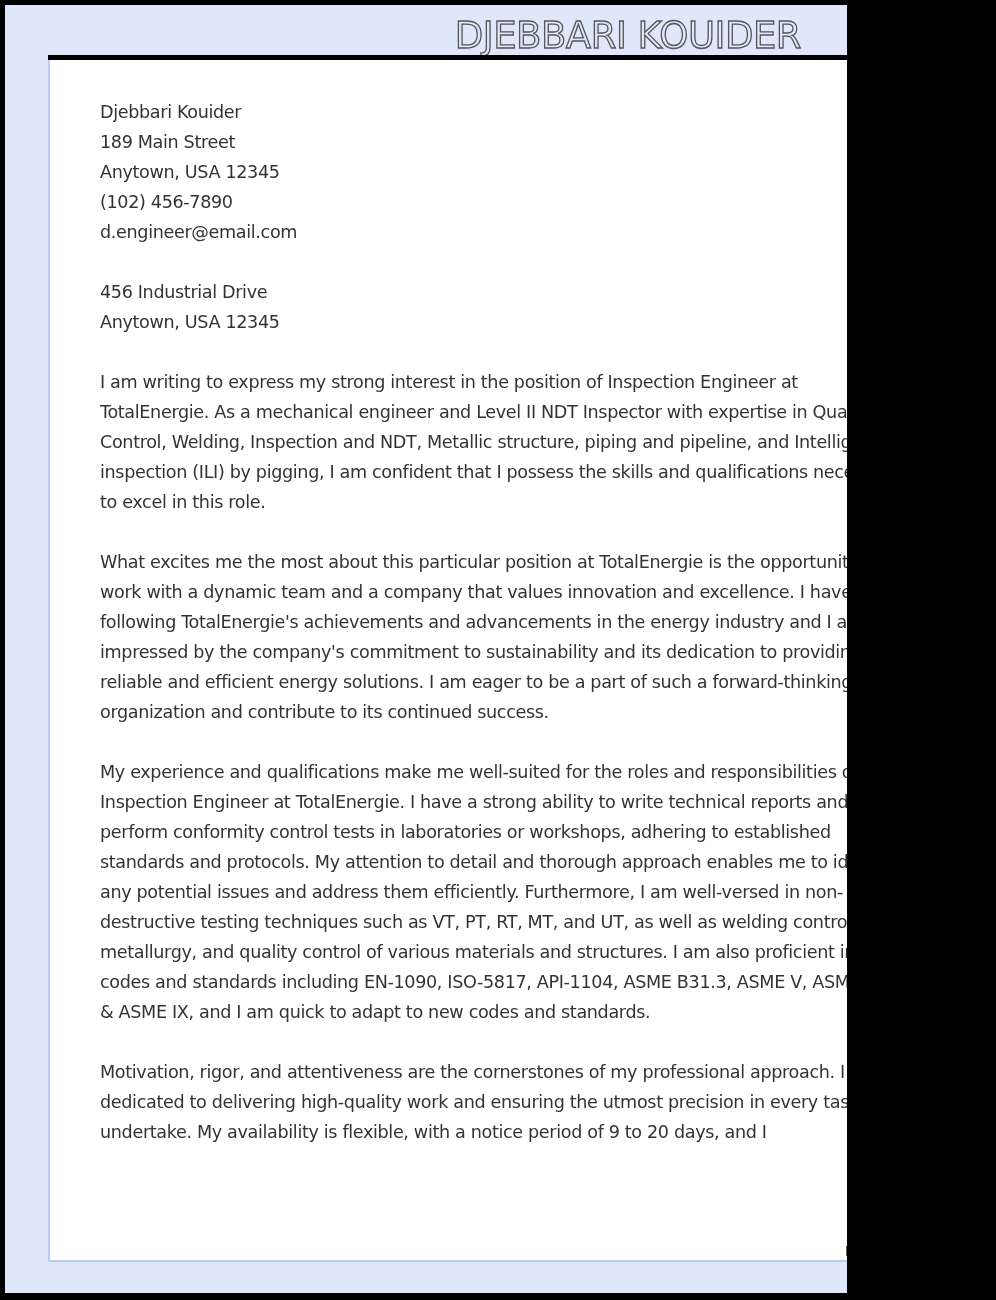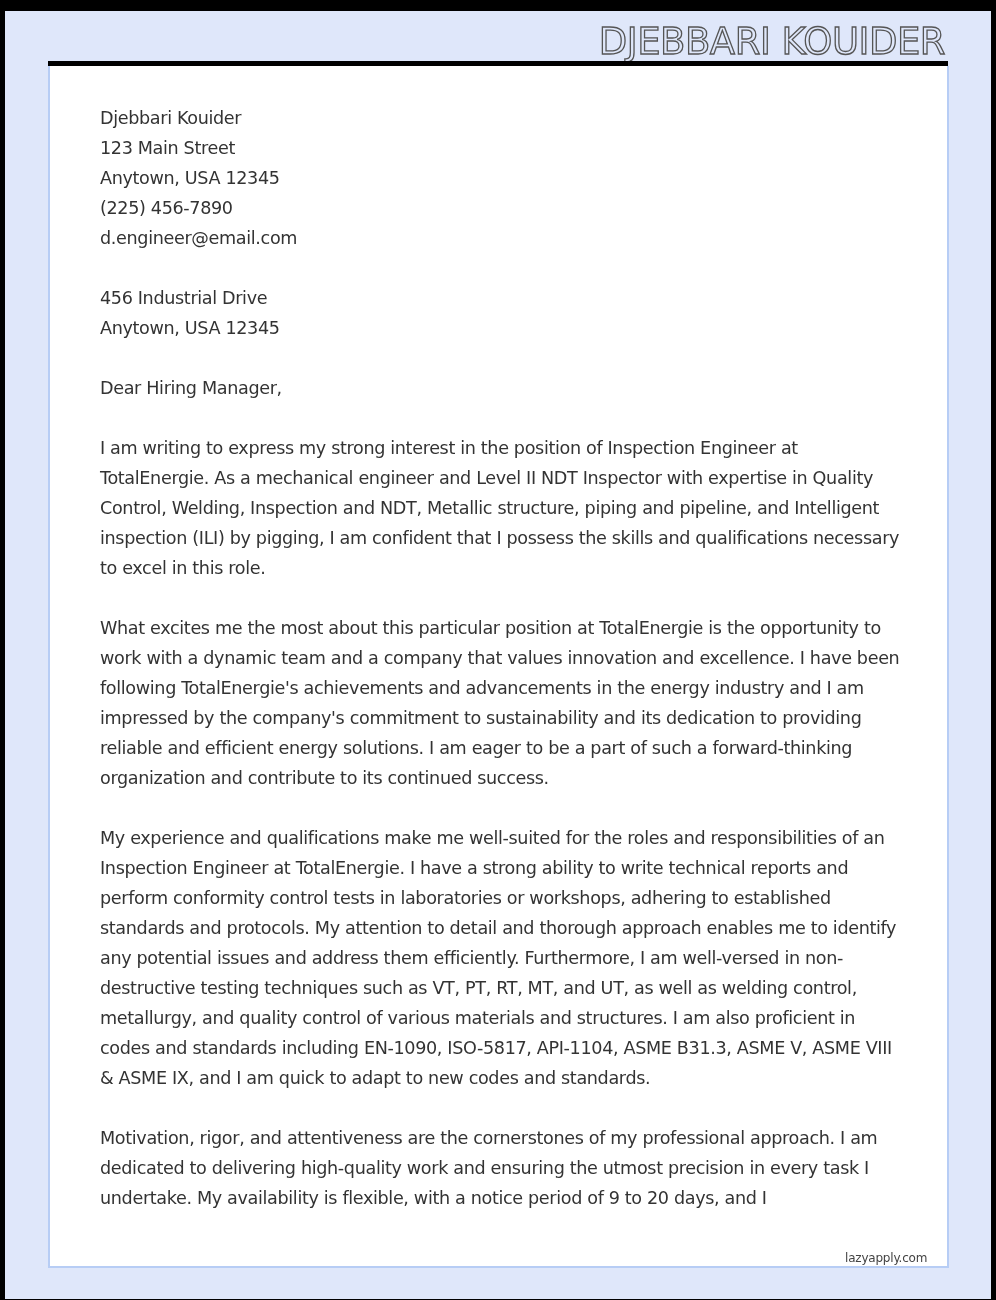"DJEBBARI KOUIDER" .page { margin-top: 6px -> none; width: 986px -> 842px }
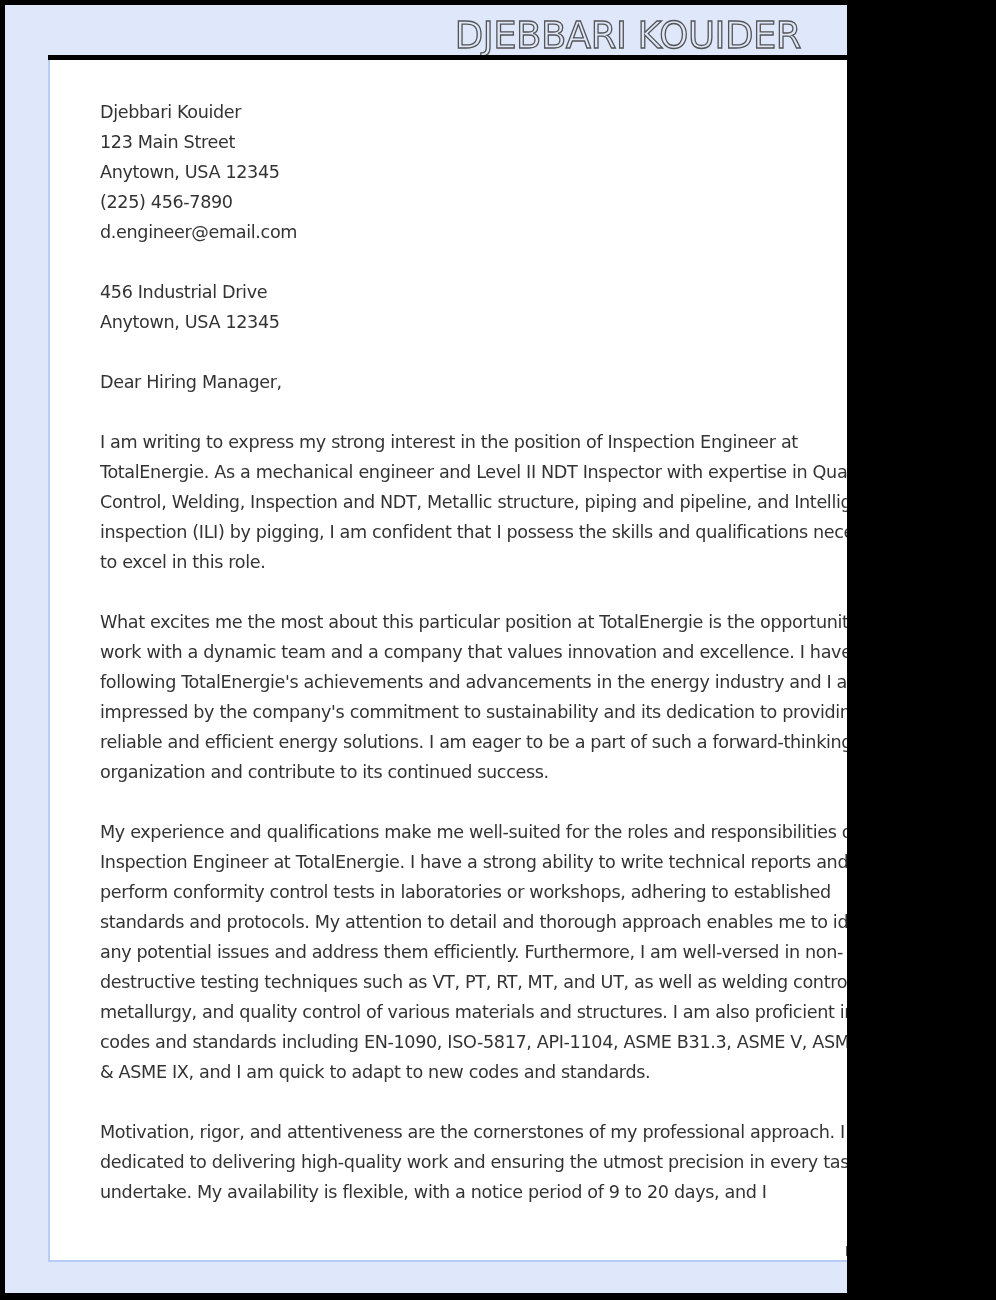"123 Main Street" span.line { text: 123 -> 189 }
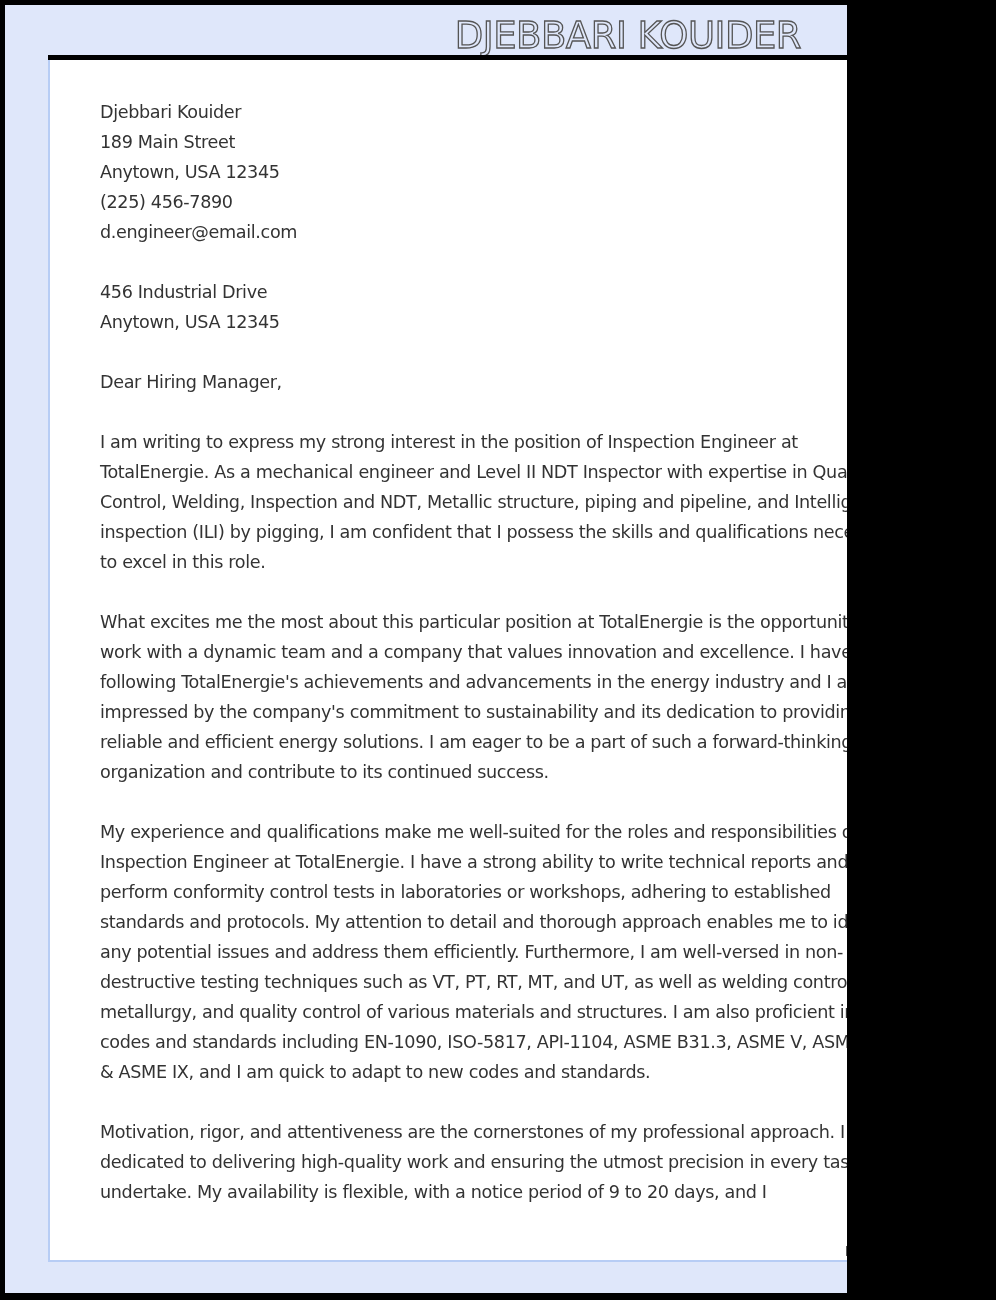"(225) 456-7890" span.line { text: 225 -> 102 }
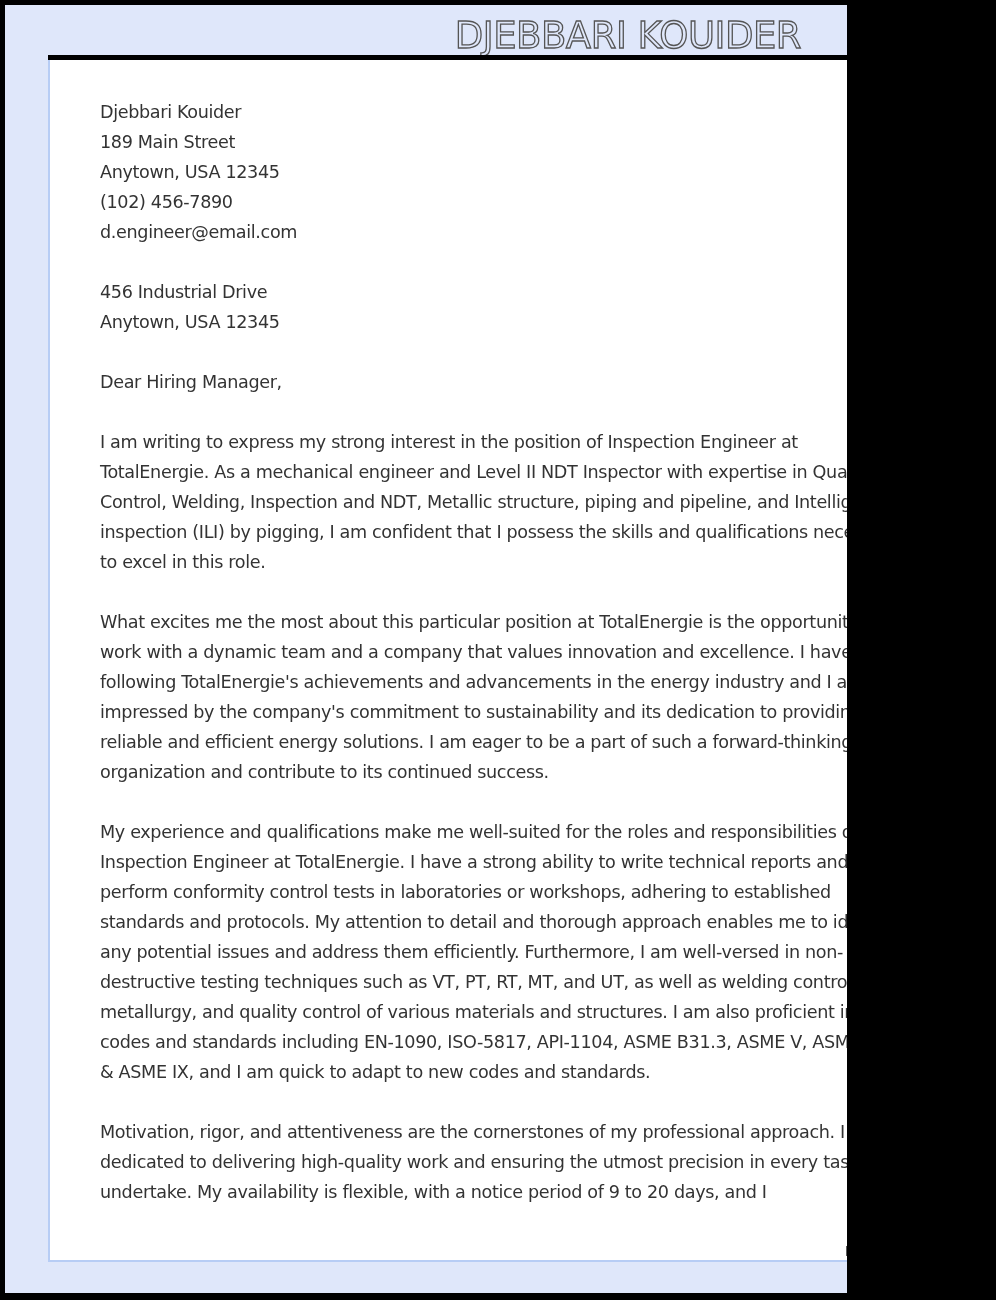"Dear Hiring Manager," p { html: <p>Dear Hiring Manager,</p> -> none }
